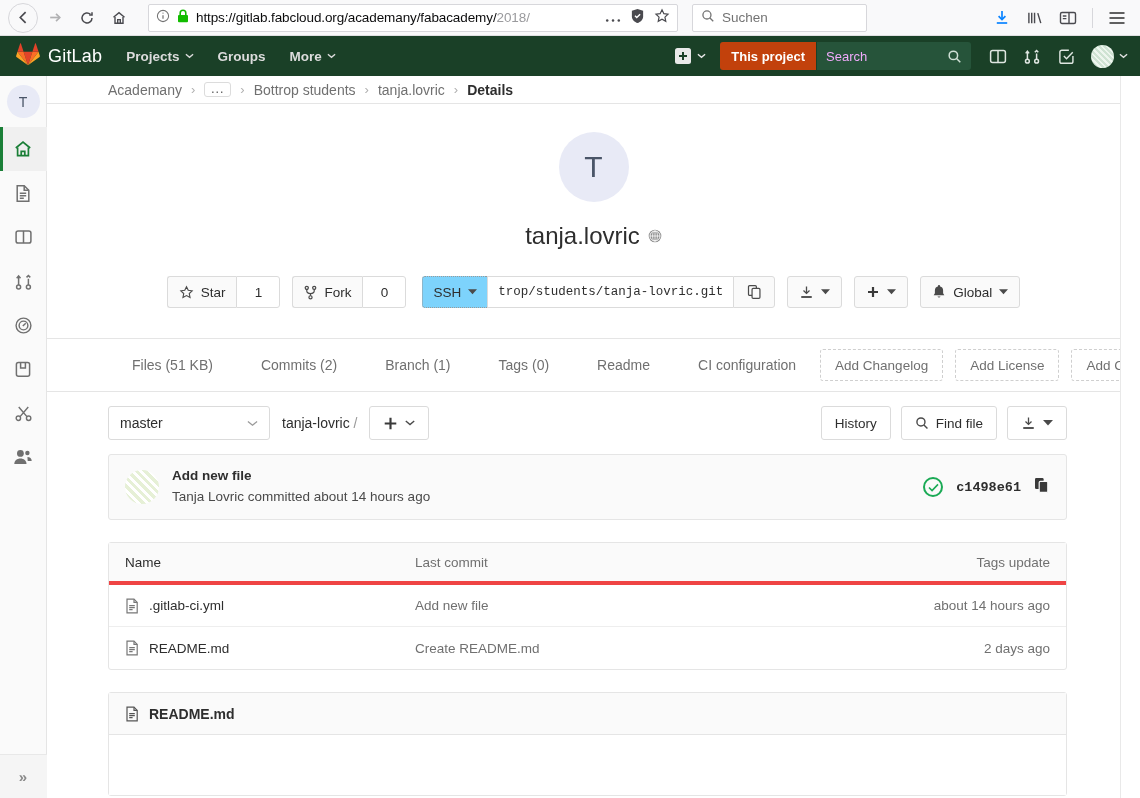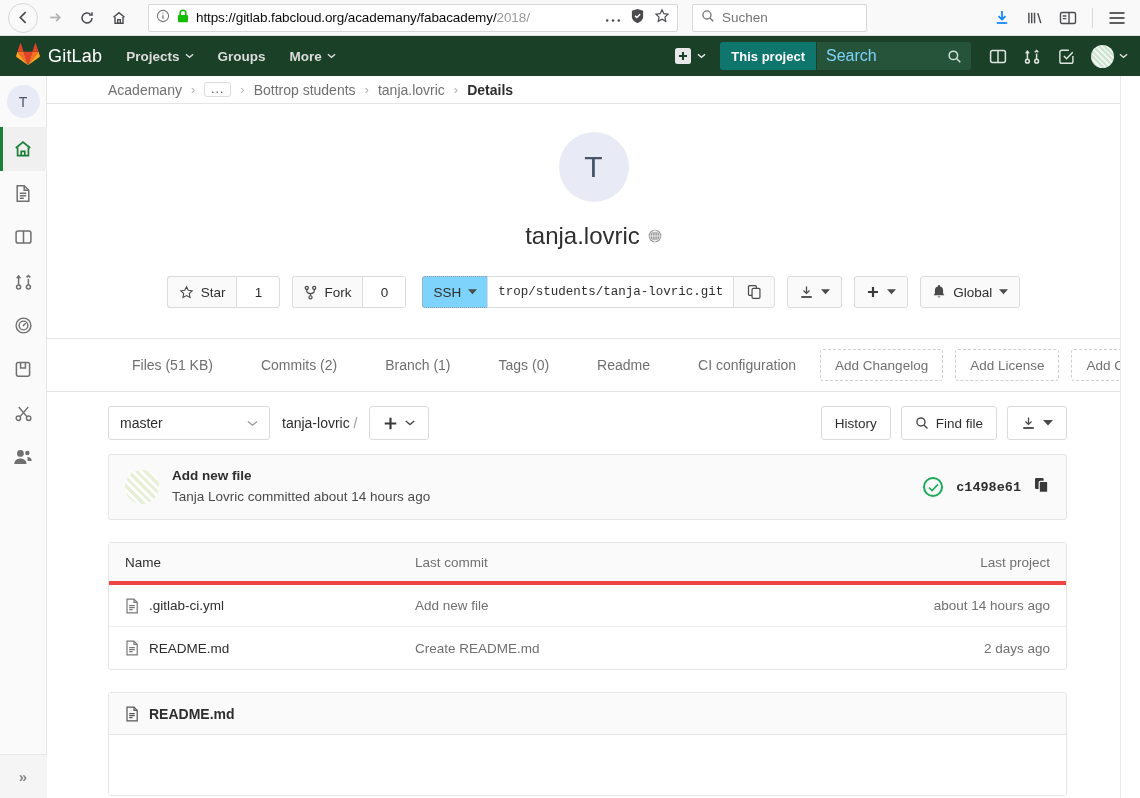"This project" .this-project { background: #0f766e -> #c2410c }
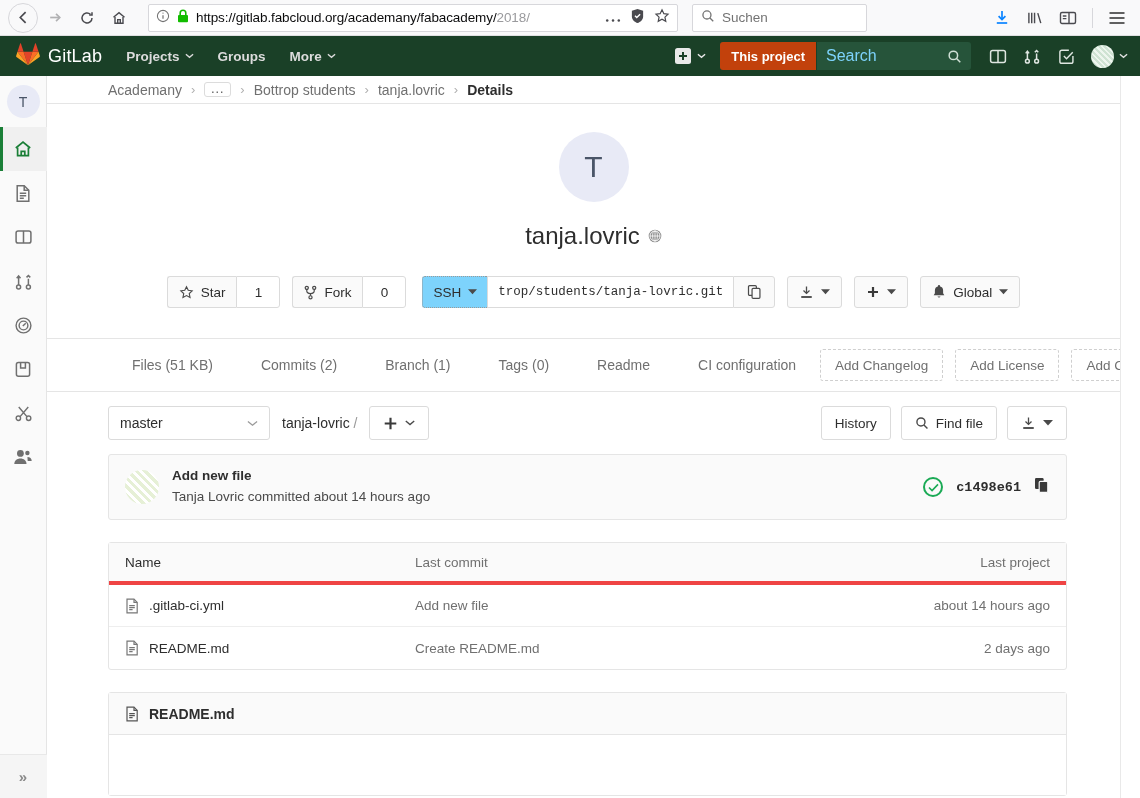"Search" .gl-search { color: #7dd3fc -> #f0abfc; font-size: 16px -> 13px }
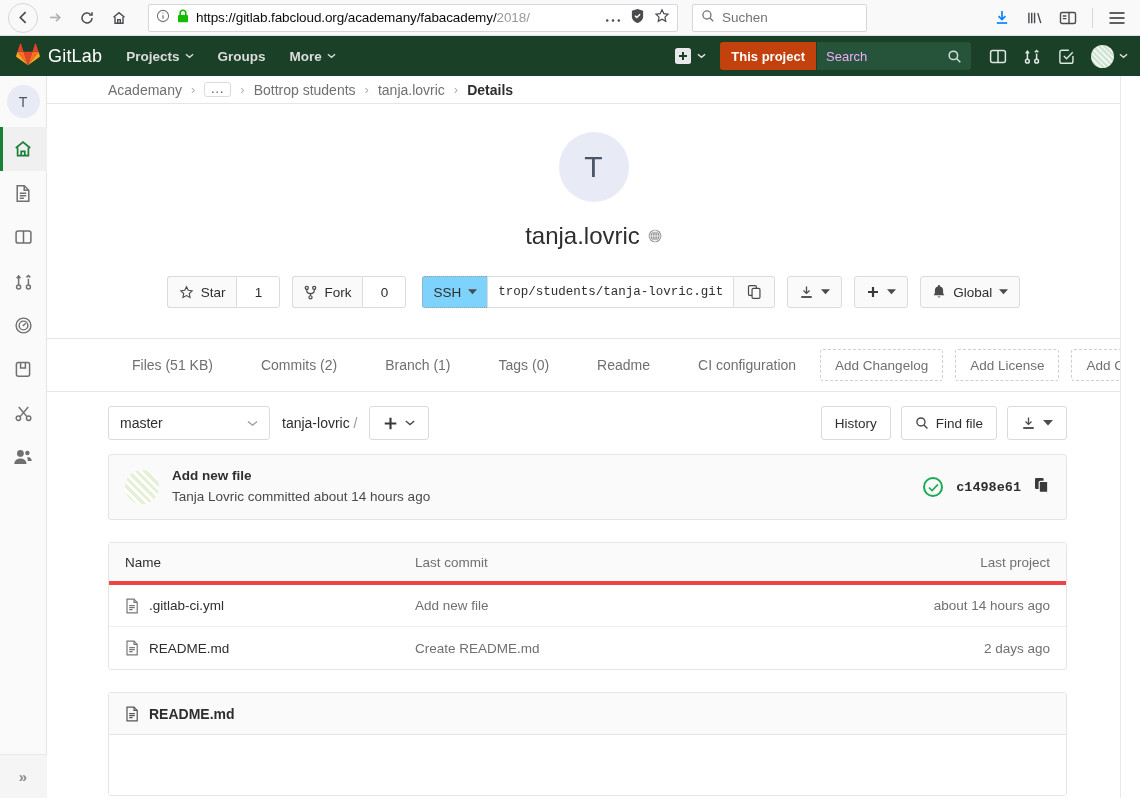"Last project" span.col-update { text: Last project -> Tags update }
